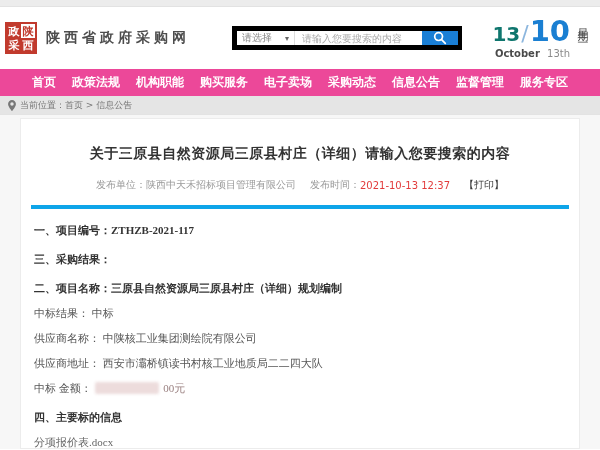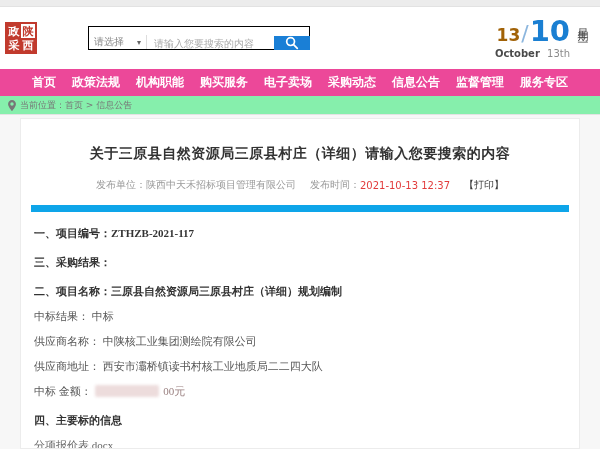"陕西省政府采购网" div.site-title { html: none -> <div>陕西省政府采购网</div> }
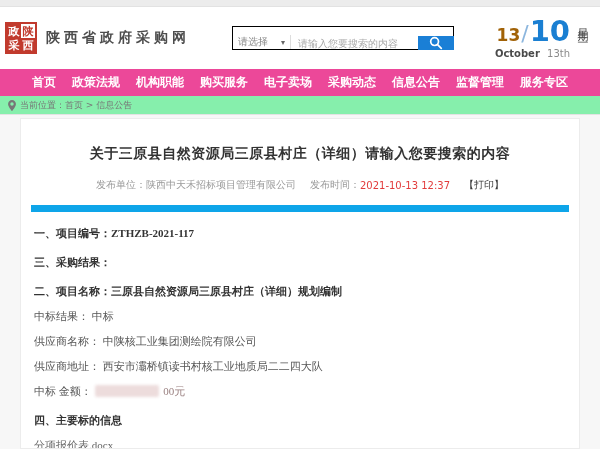"请选择" .search-group { align-items: flex-end -> center; border: 1px solid #000000 -> 5px solid #000000 }
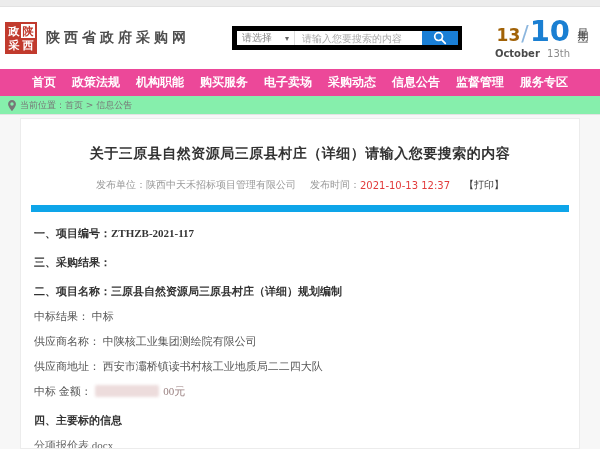"13" .date-day { color: #a16207 -> #0f766e; font-size: 17px -> 20px }
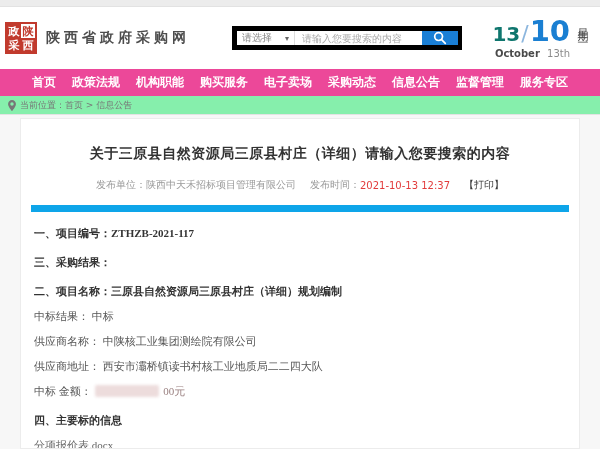"当前位置：" .breadcrumb { background: #86efac -> #e5e5e5 }
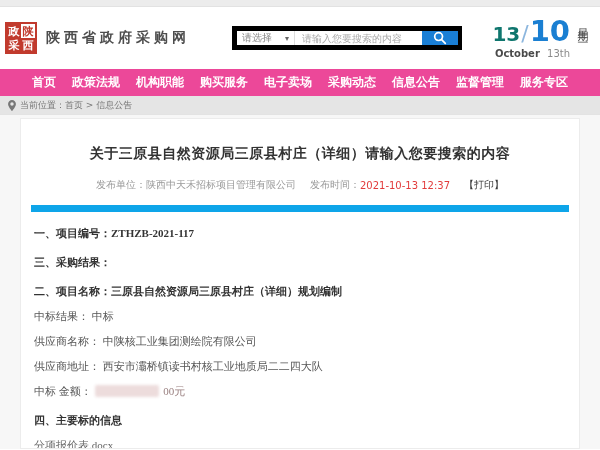"发布单位：陕西中天禾招标项目管理有限公司 发布时间：2021-10-13" .meta { border-bottom: 7px solid #0ea5e9 -> 4px solid #0ea5e9 }
